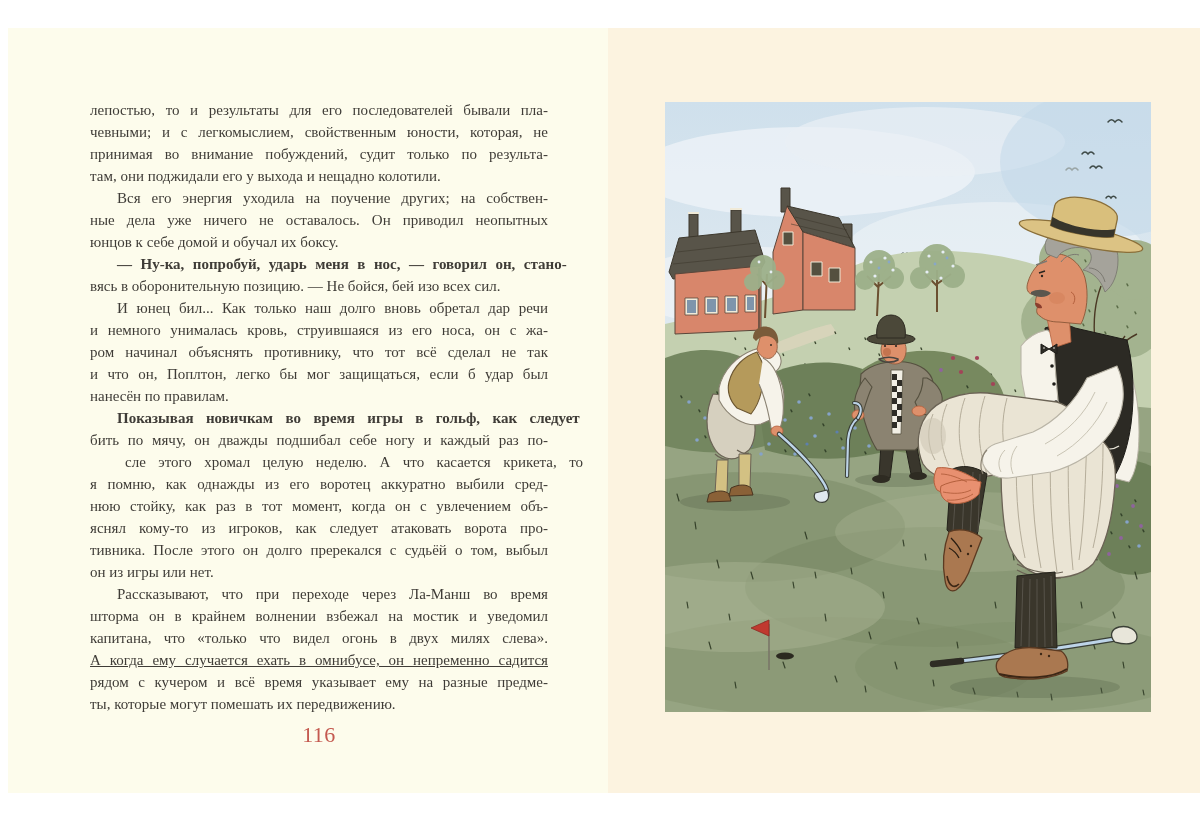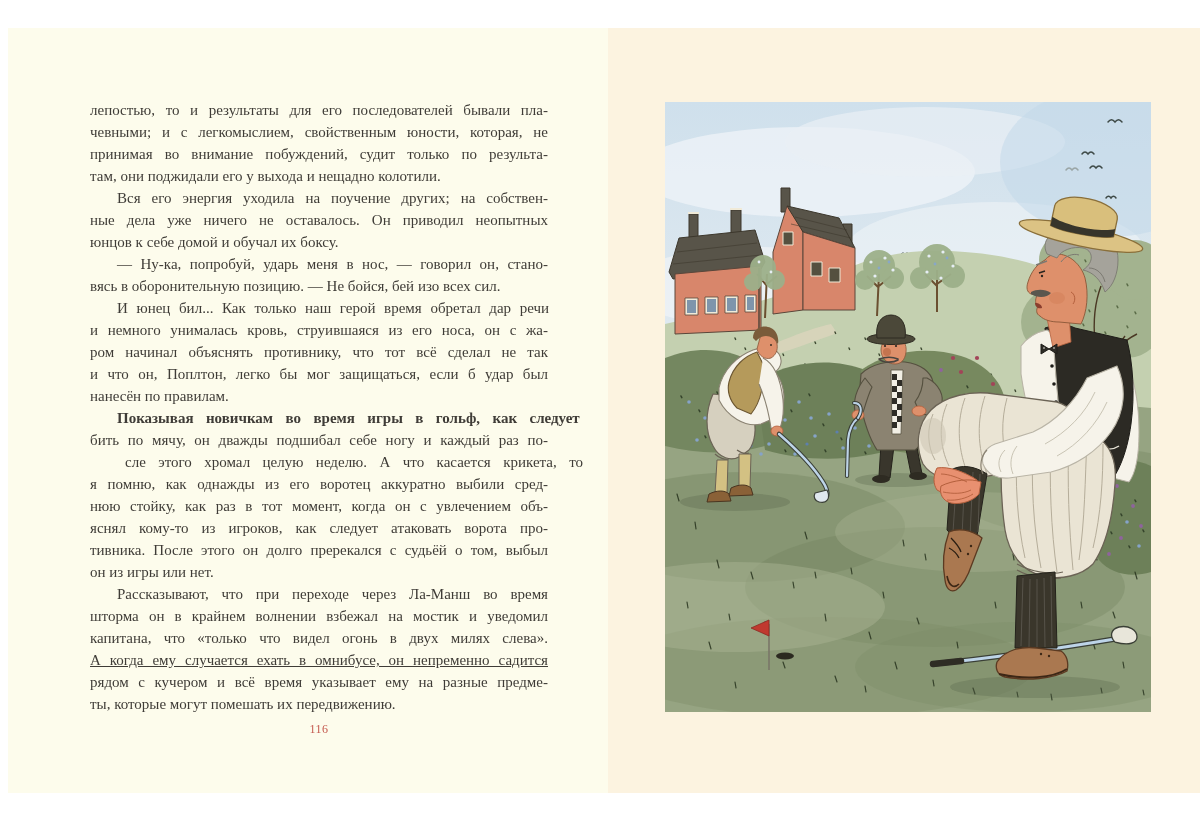"— Ну-ка, попробуй, ударь меня" span { font-weight: none -> bold }
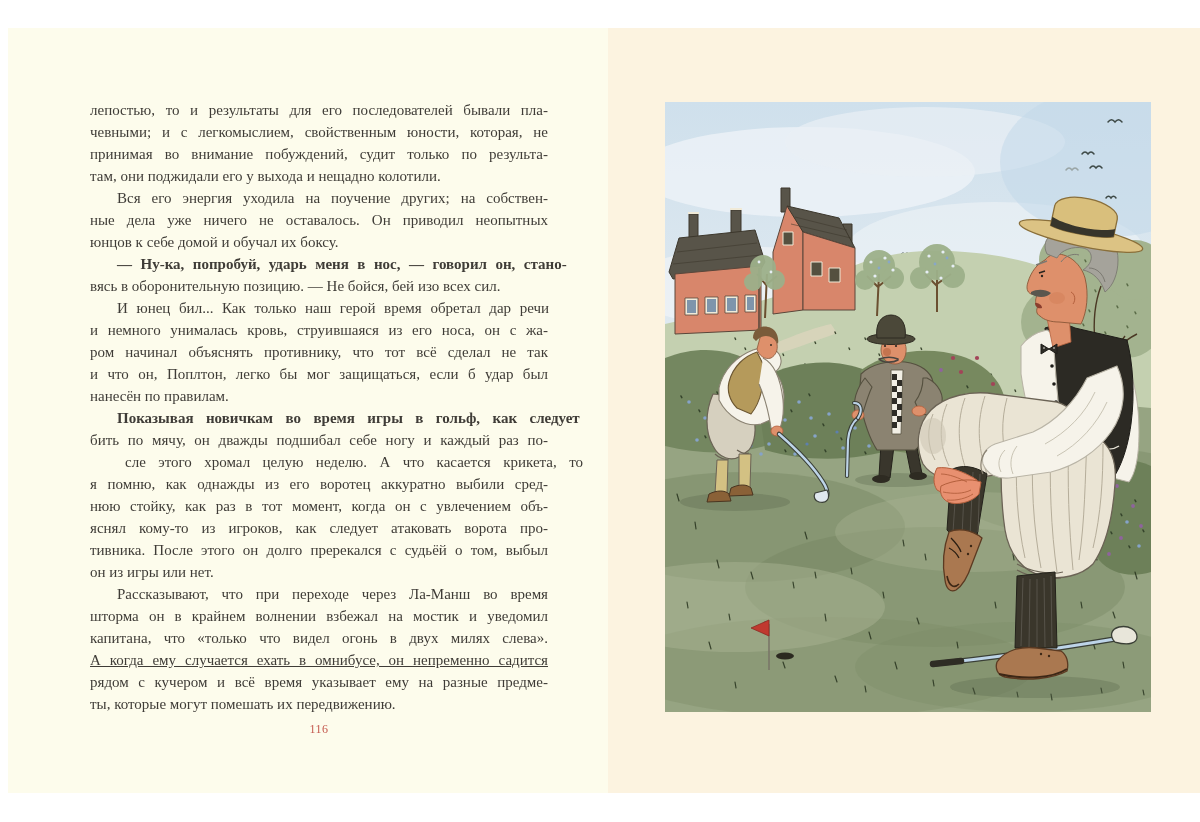"И юнец бил... Как только" span { text: герой время -> долго вновь }
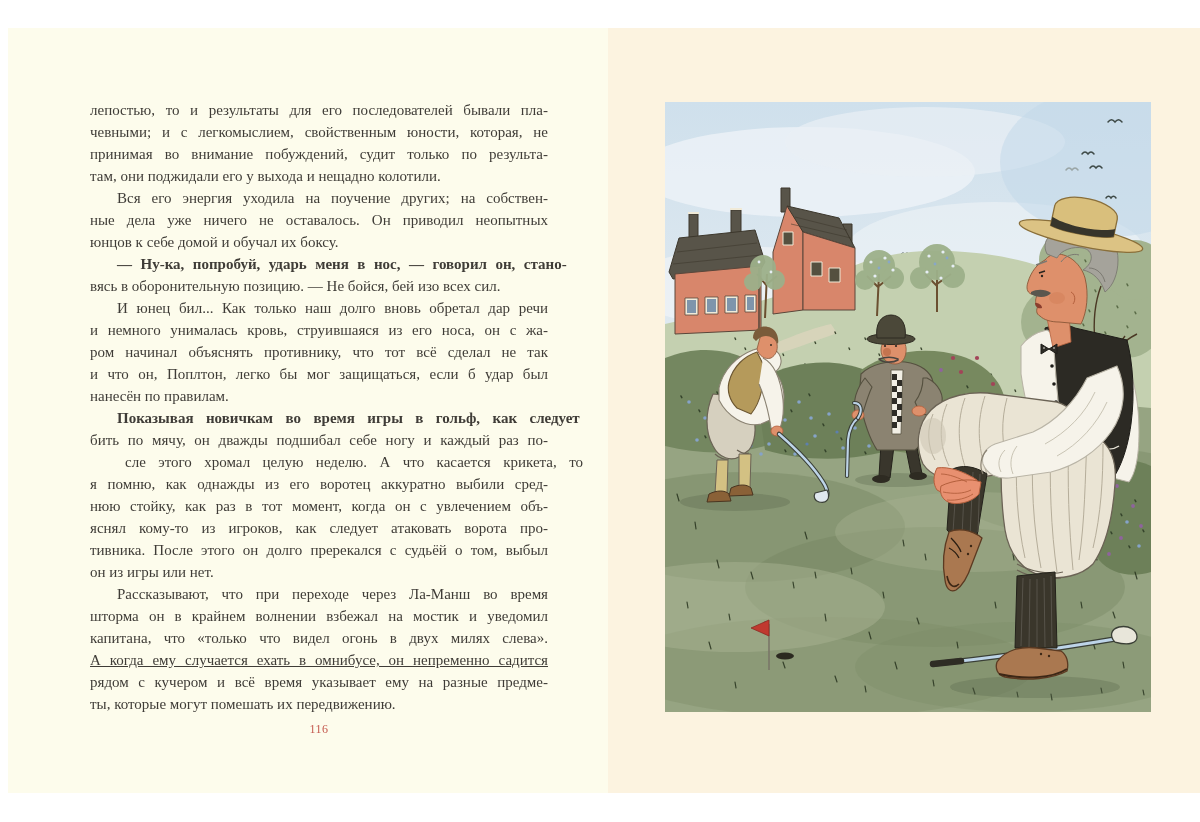"116" .page-number { font-size: 12px -> 22px }
